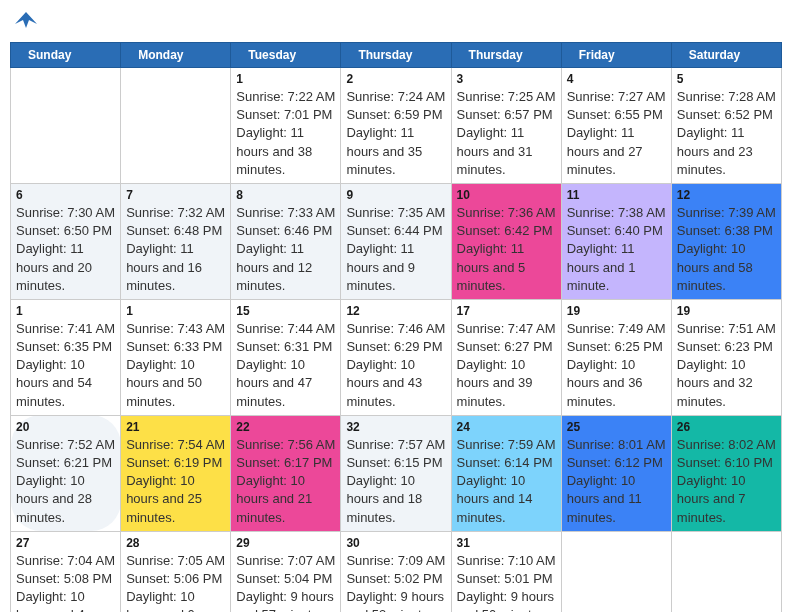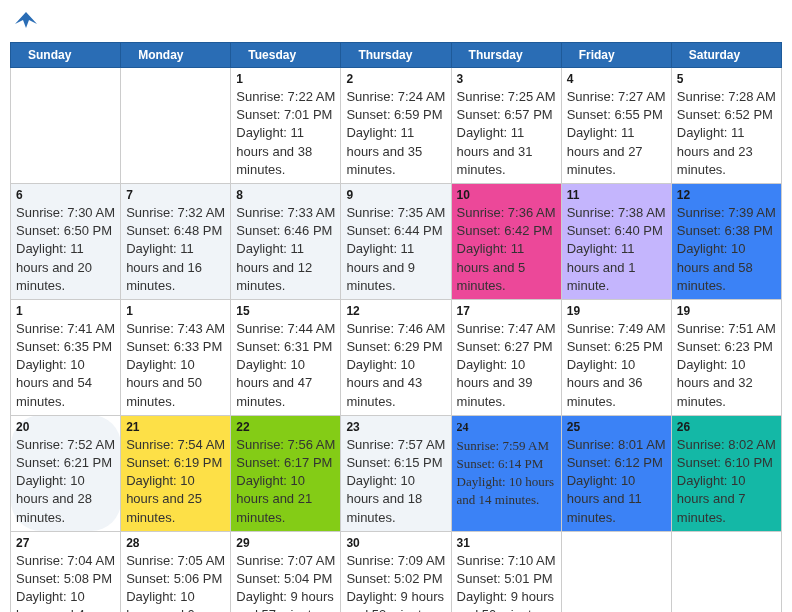"22" td { background: #84cc16 -> #ec4899 }
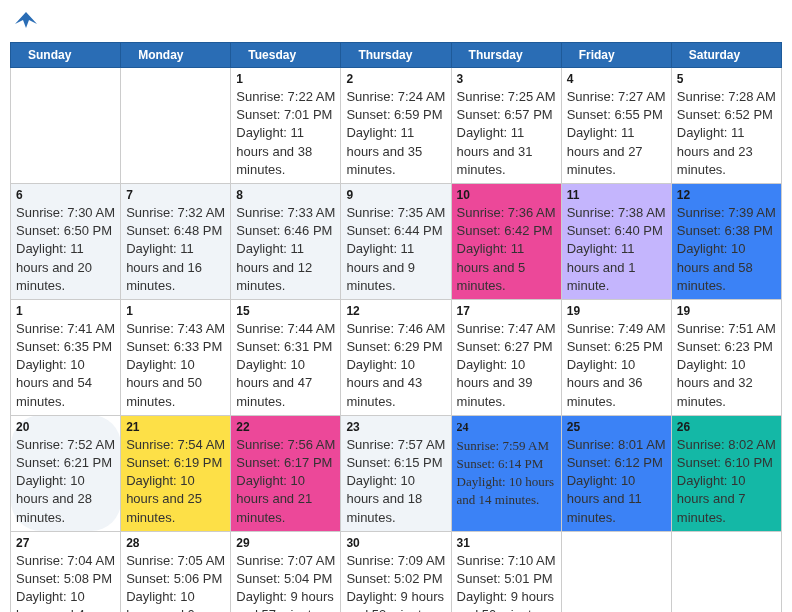"23" div.day-number { text: 23 -> 32 }
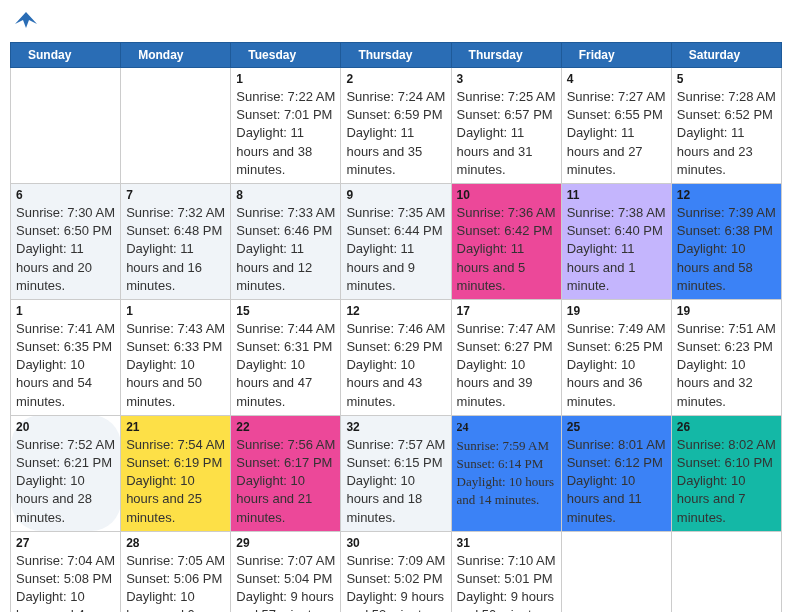"24" td { background: #3b82f6 -> #7dd3fc; font-family: Liberation Serif, serif -> none }
